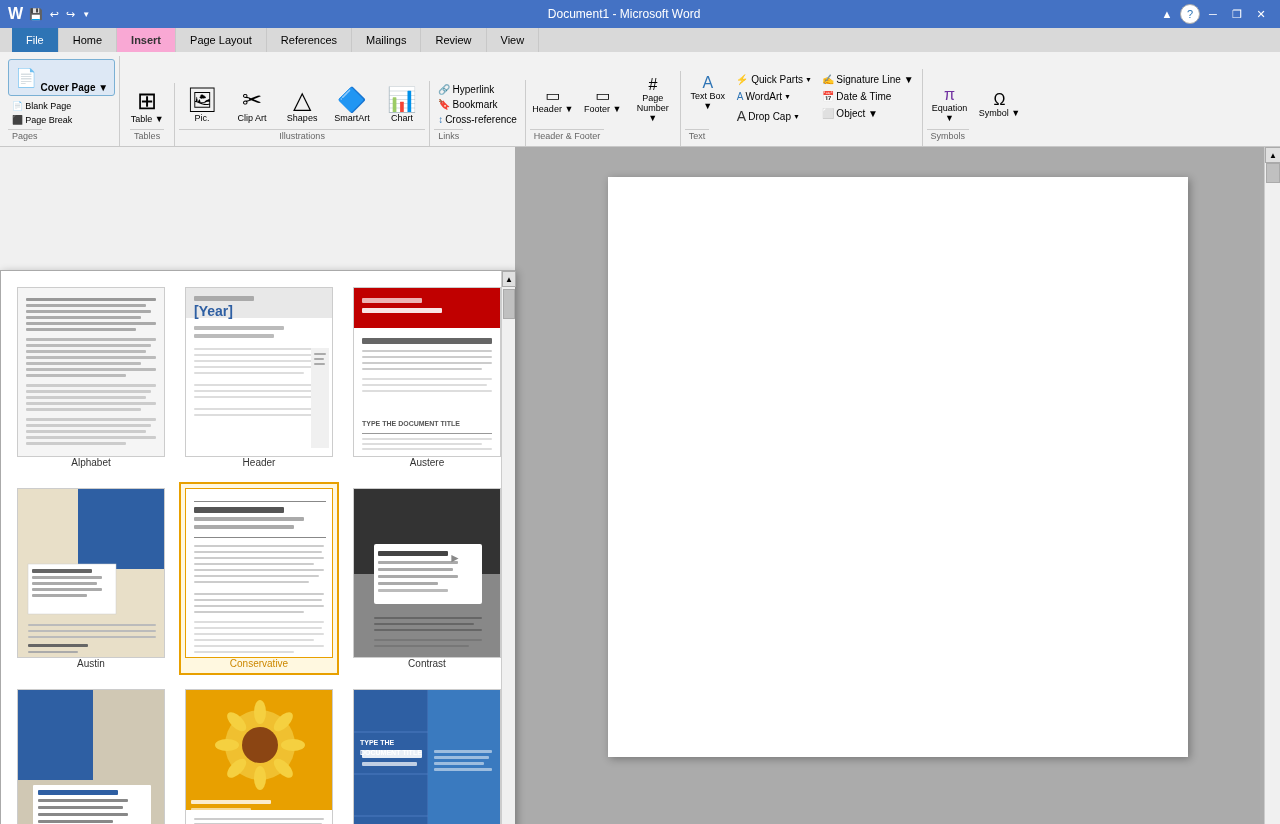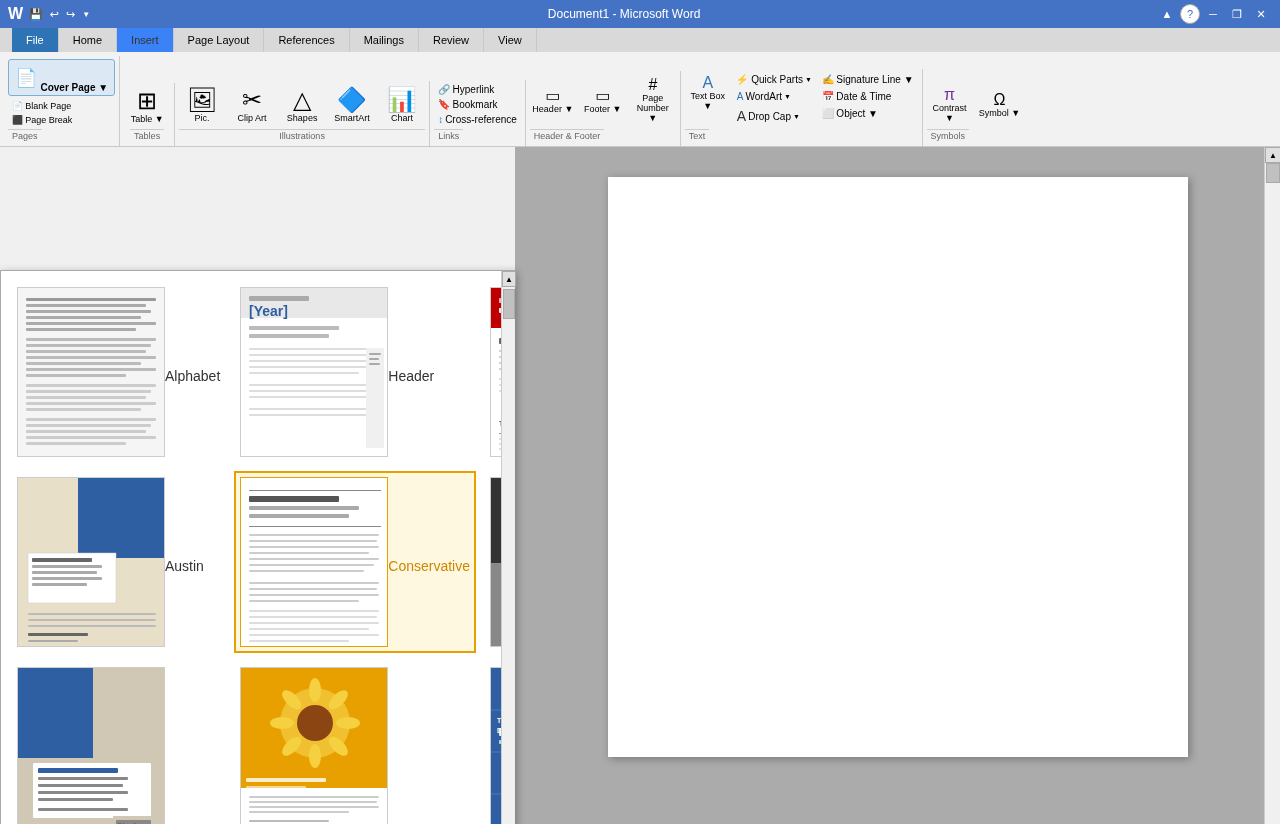"Insert" .ribbon-tab.active { background: #3b82f6 -> #f9a8d4; font-weight: normal -> bold }
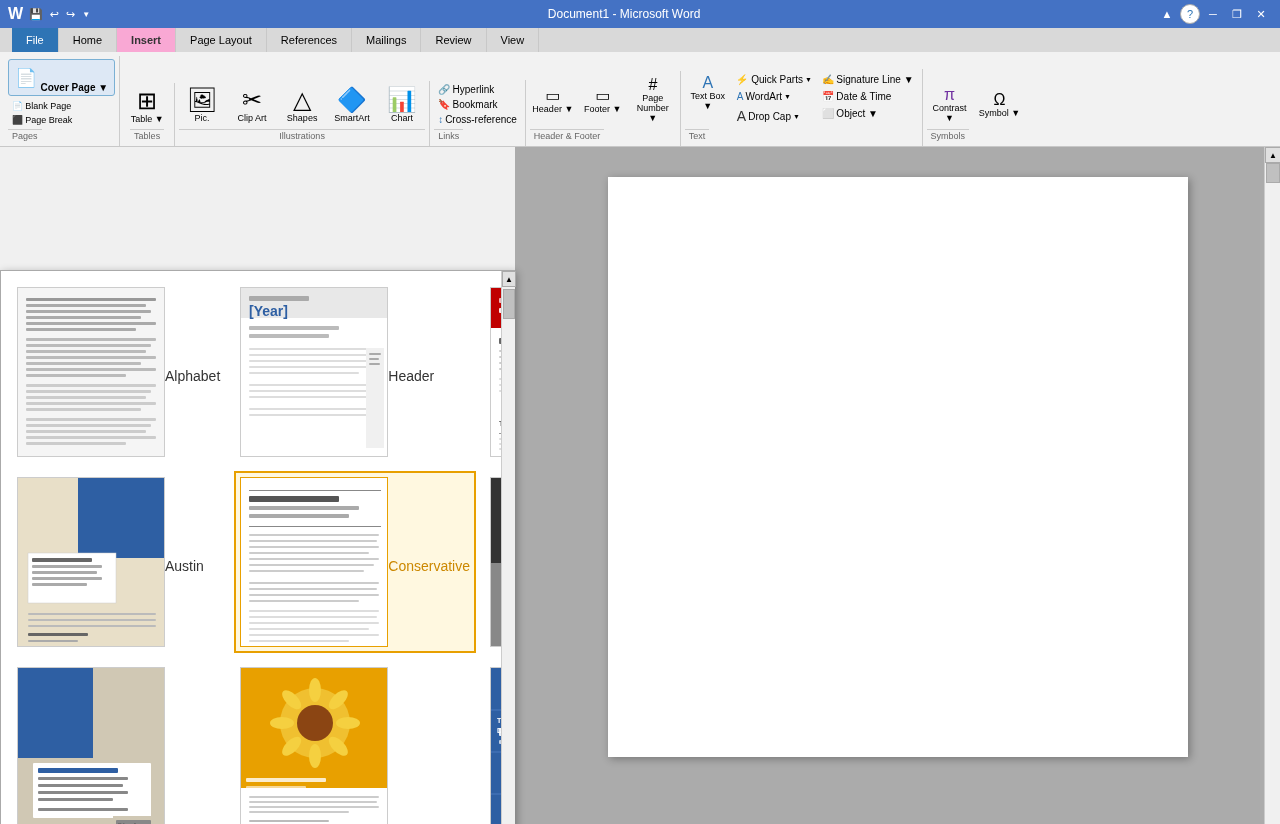"Contrast ▼" span.lb-label { text: Contrast -> Equation }
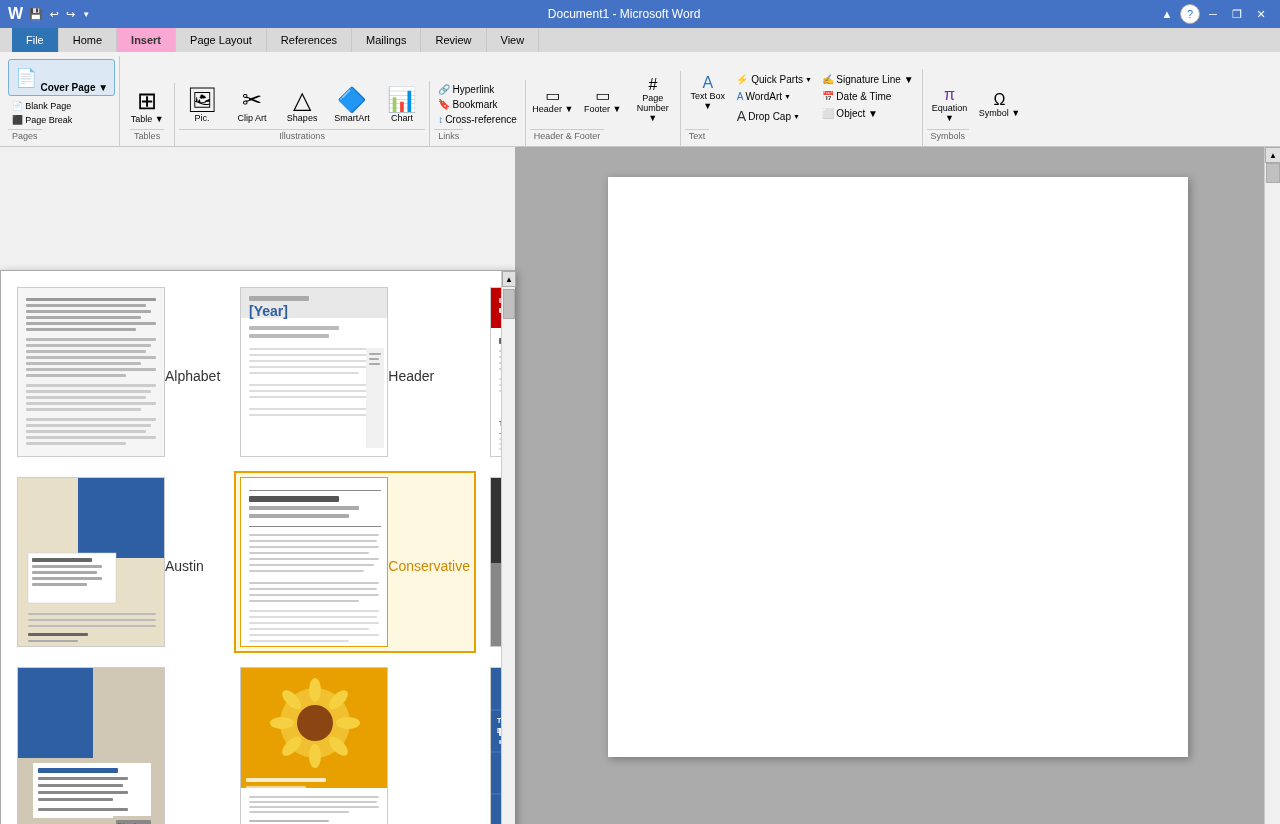"[Year]" .template-item { flex-direction: row -> column }
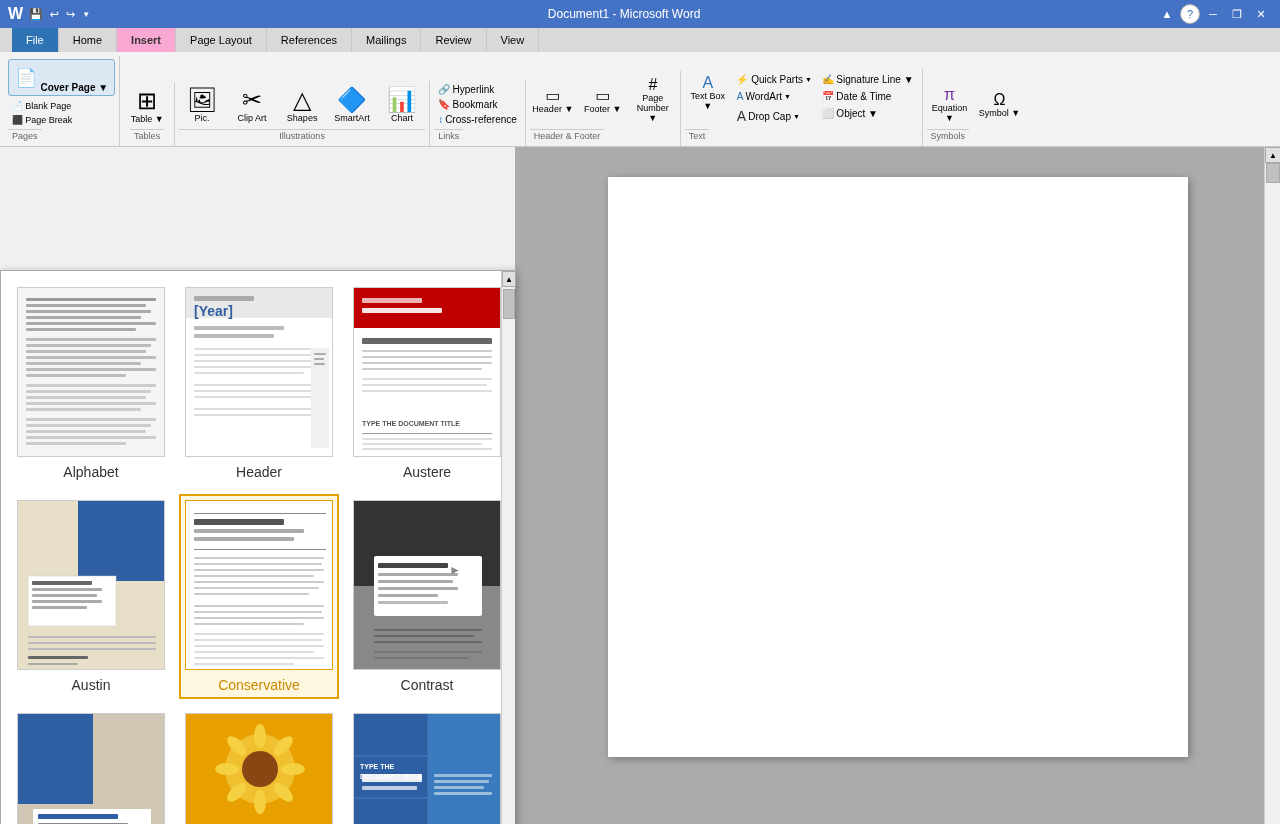"Alphabet" .template-name { font-size: 14px -> 10px; margin-top: 7px -> 0 }
